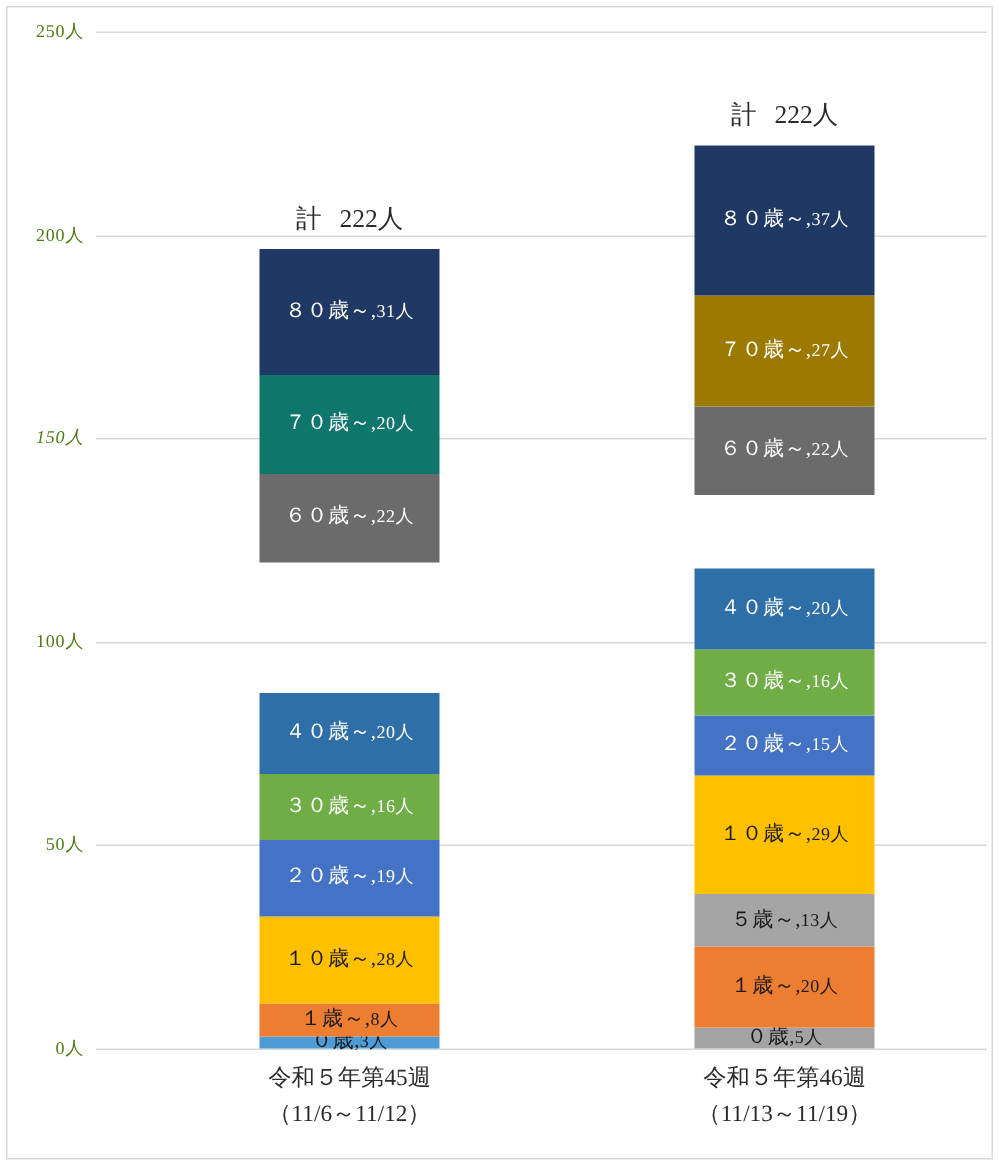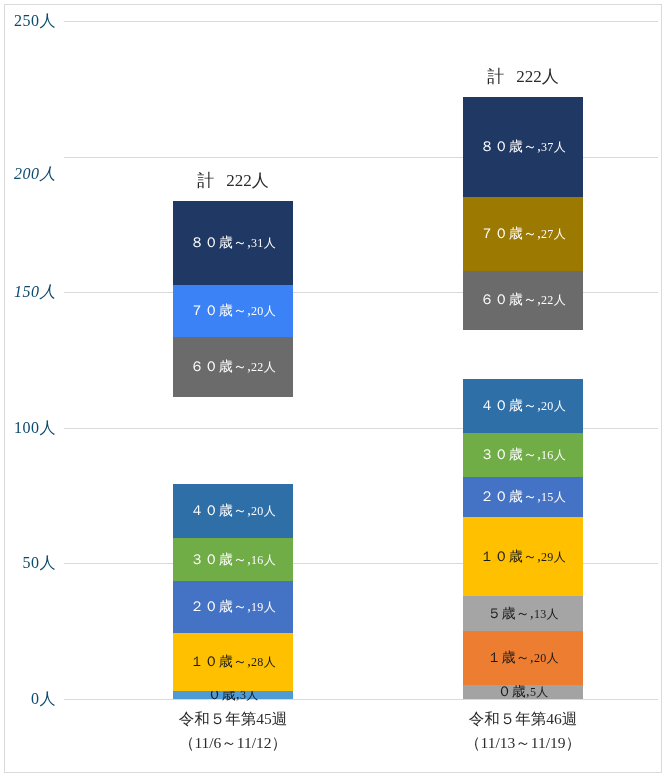"250人" .axis-label { color: #0c4a6e -> #4d7c0f; font-size: 16px -> 12px }
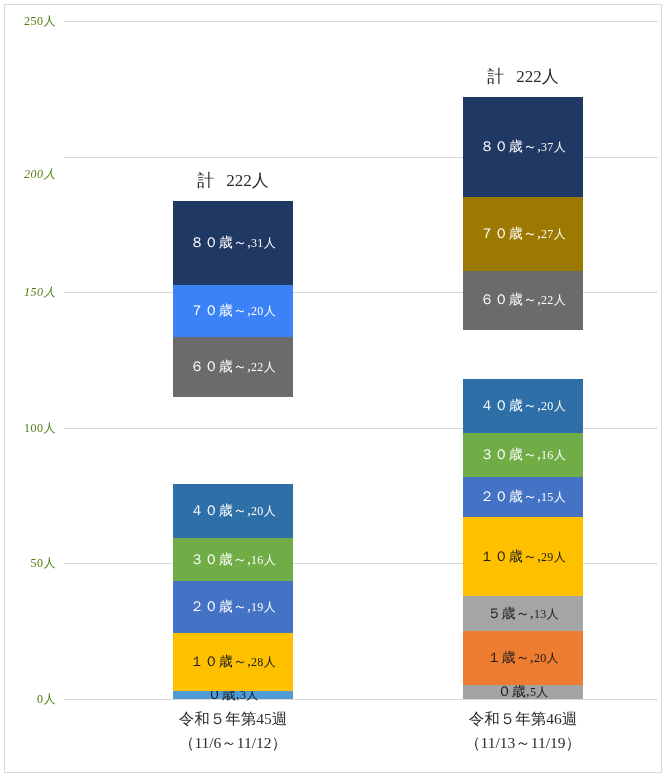"200人" span.axis-label { font-style: italic -> none; top: 17px -> 0px }
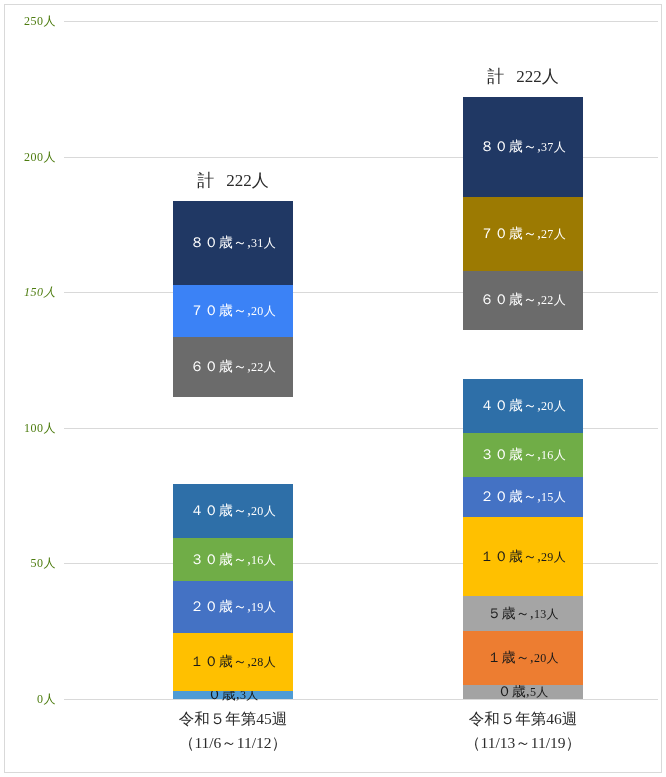"７０歳～,20人" div.segment { background: #3b82f6 -> #0f766e; height: 52px -> 66px }
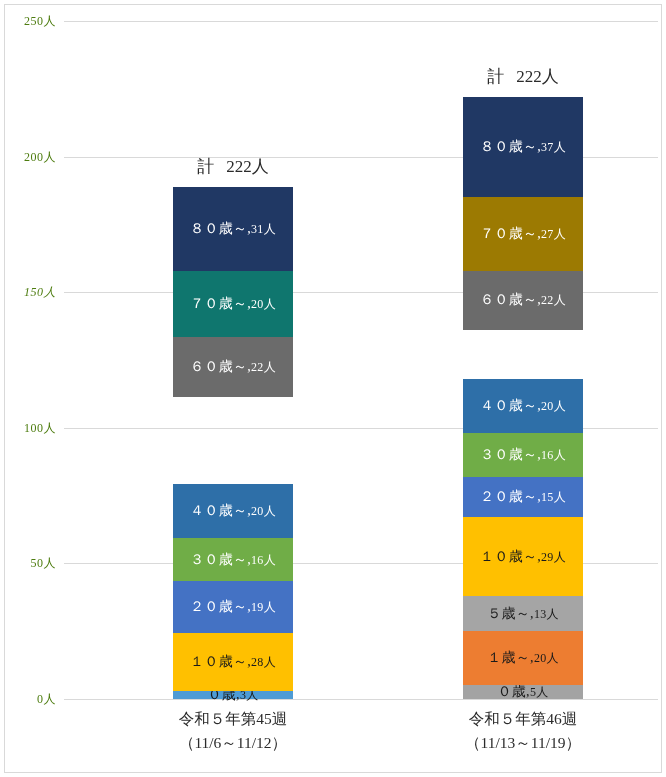"１歳～,8人" div.segment { html: none -> <div> <span><span>１歳～,</span><span>8人</span></span> </div> }
